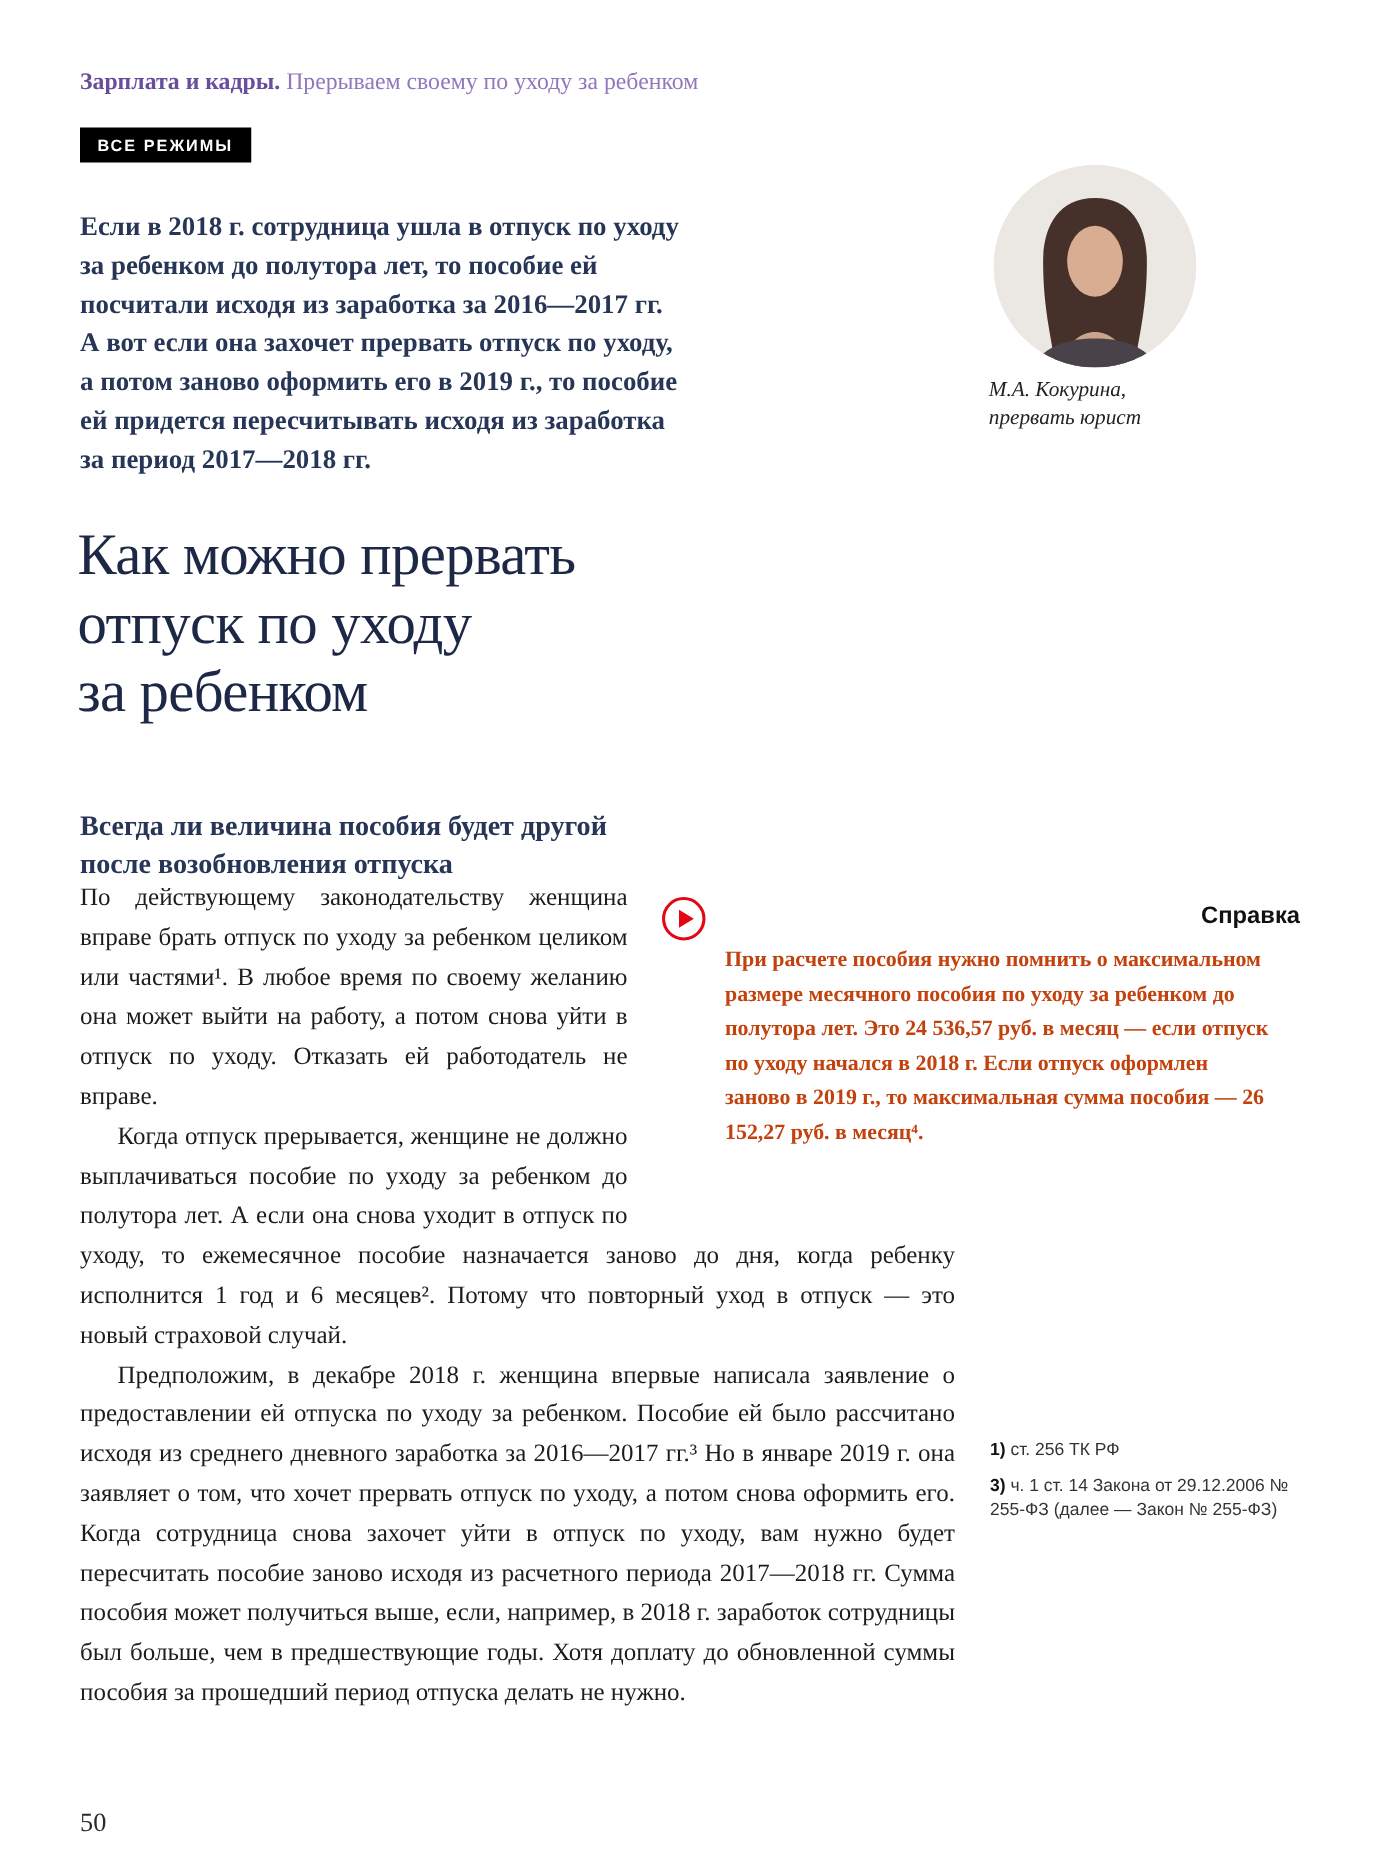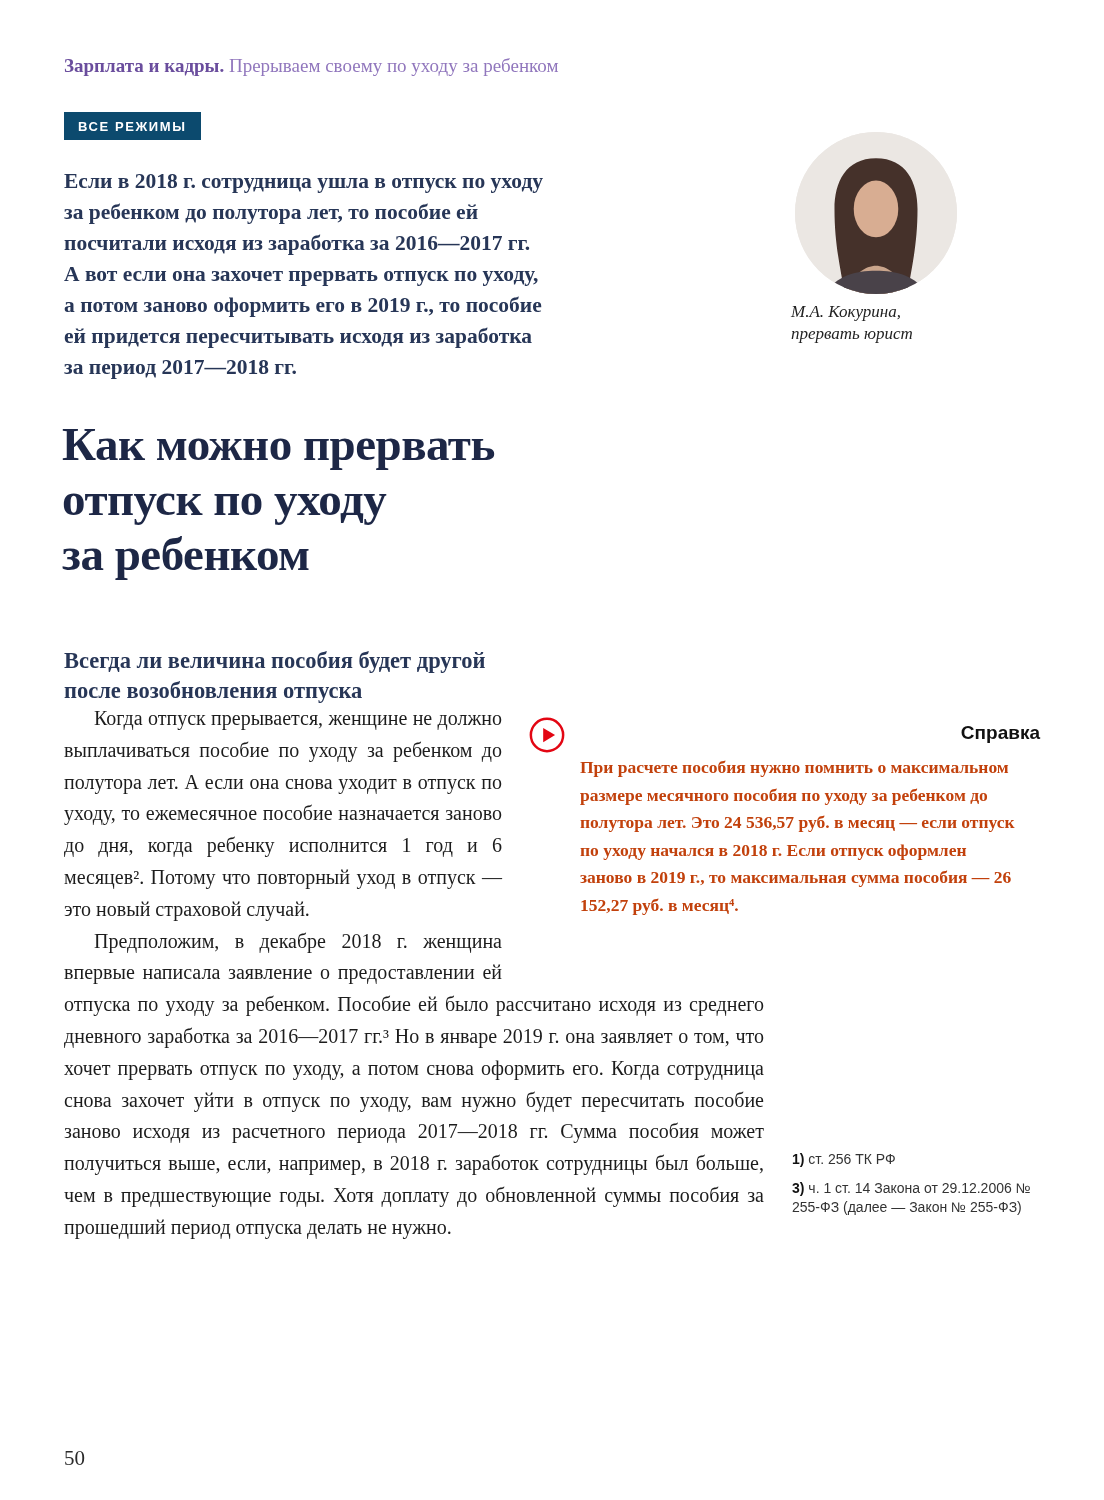"ВСЕ РЕЖИМЫ" .badge { background: #0c4a6e -> #000000; top: 112px -> 102px }
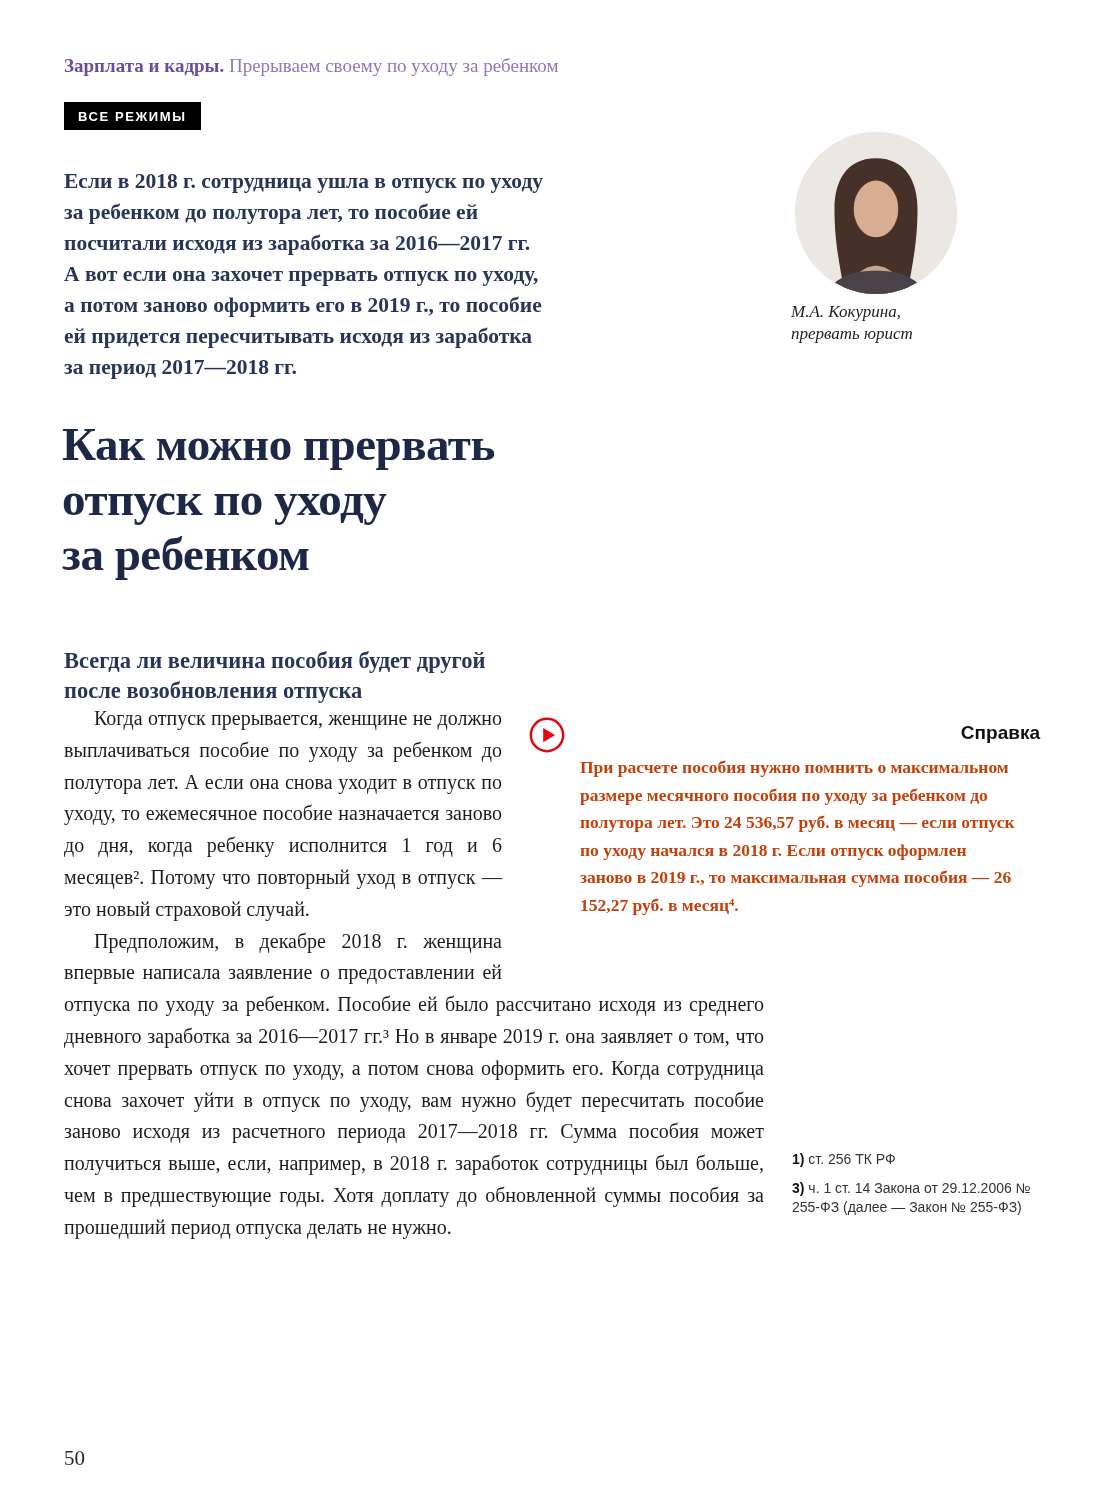"Как можно прервать" .title { font-weight: bold -> normal }
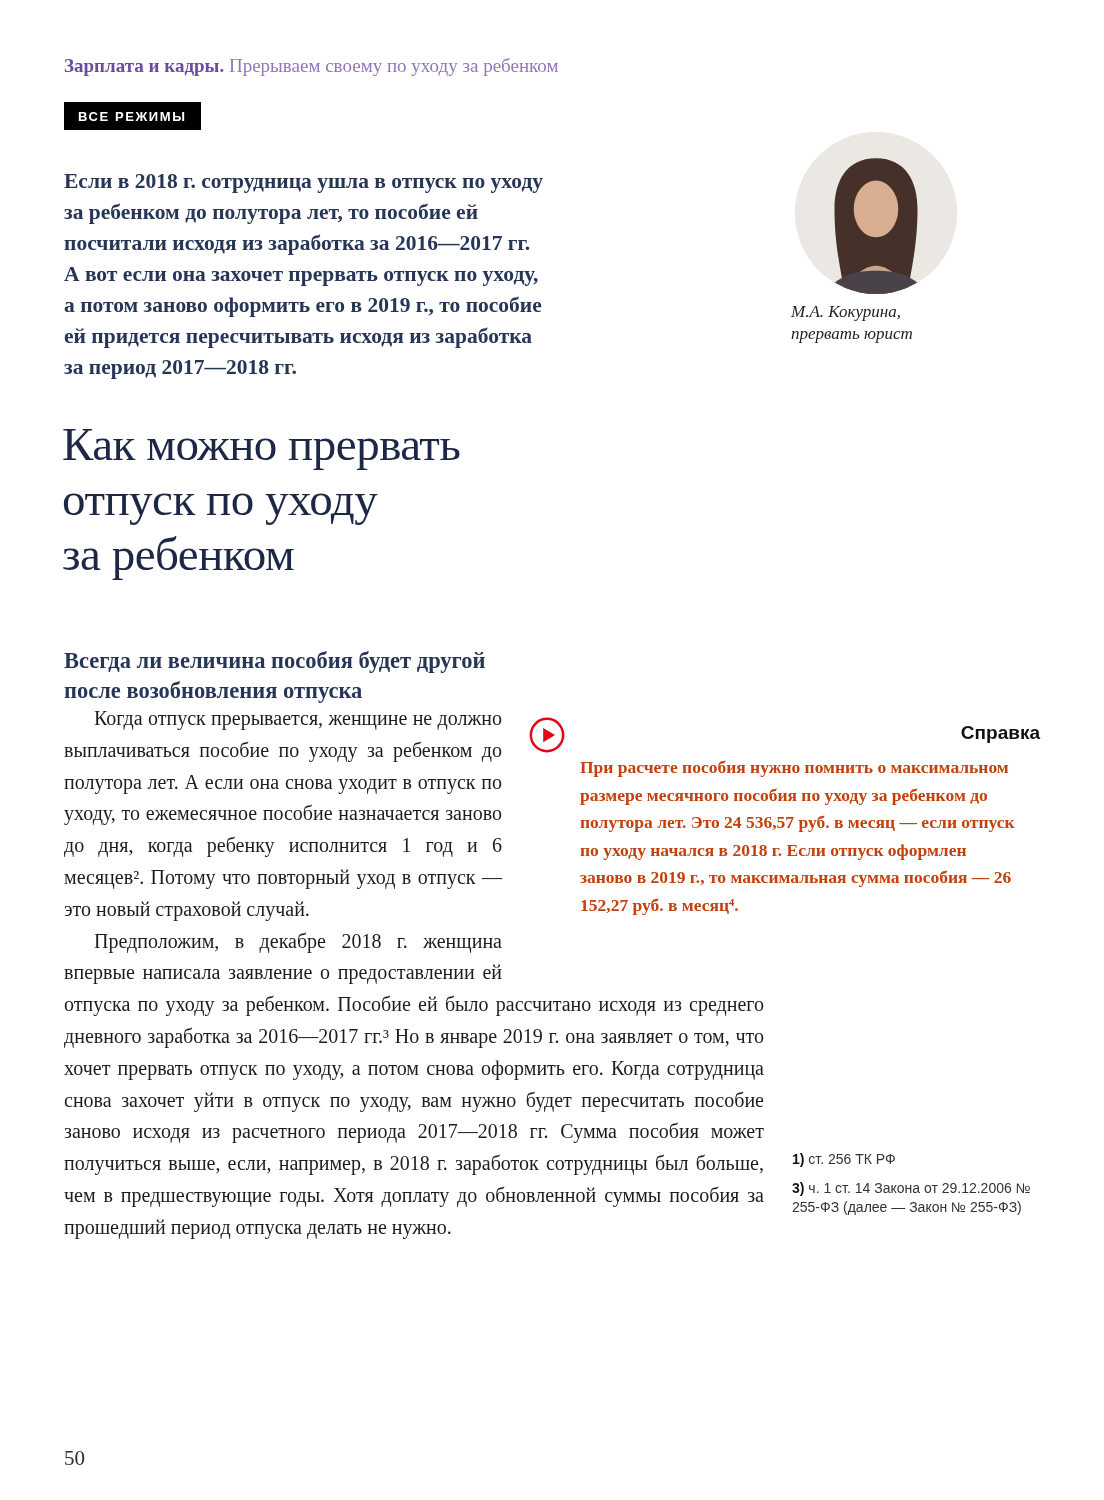"По действующему законодательству женщина" p { html: none -> <p>По действующему законодательству женщина вправе брать отпуск по уходу за ребенком целиком или частями¹. В любое время по своему желанию она может выйти на работу, а потом снова уйти в отпуск по уходу. Отказать ей работодатель не вправе.</p> }
